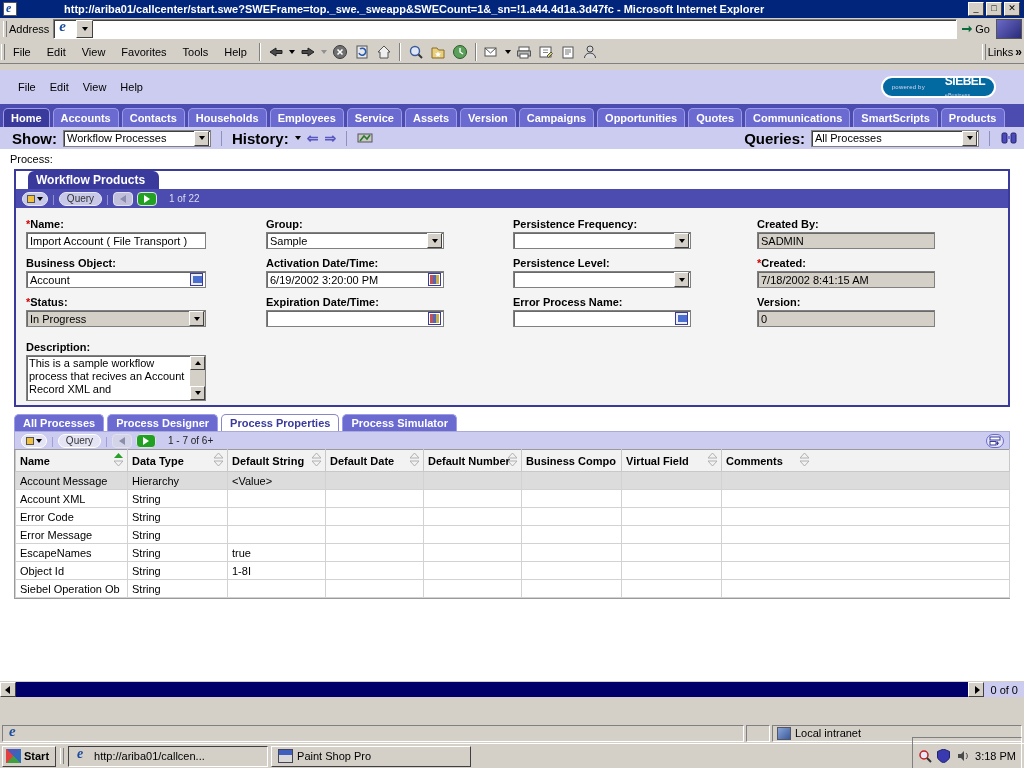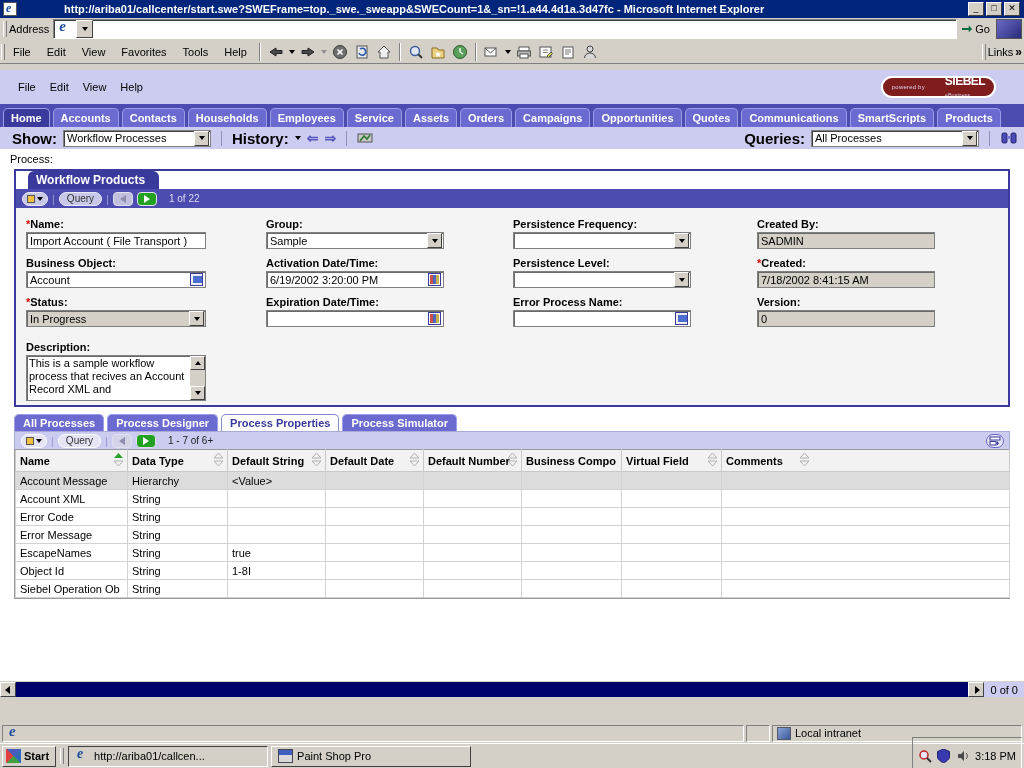"SIEBEL" .siebel-logo { background: #7f1d1d -> #0369a1 }
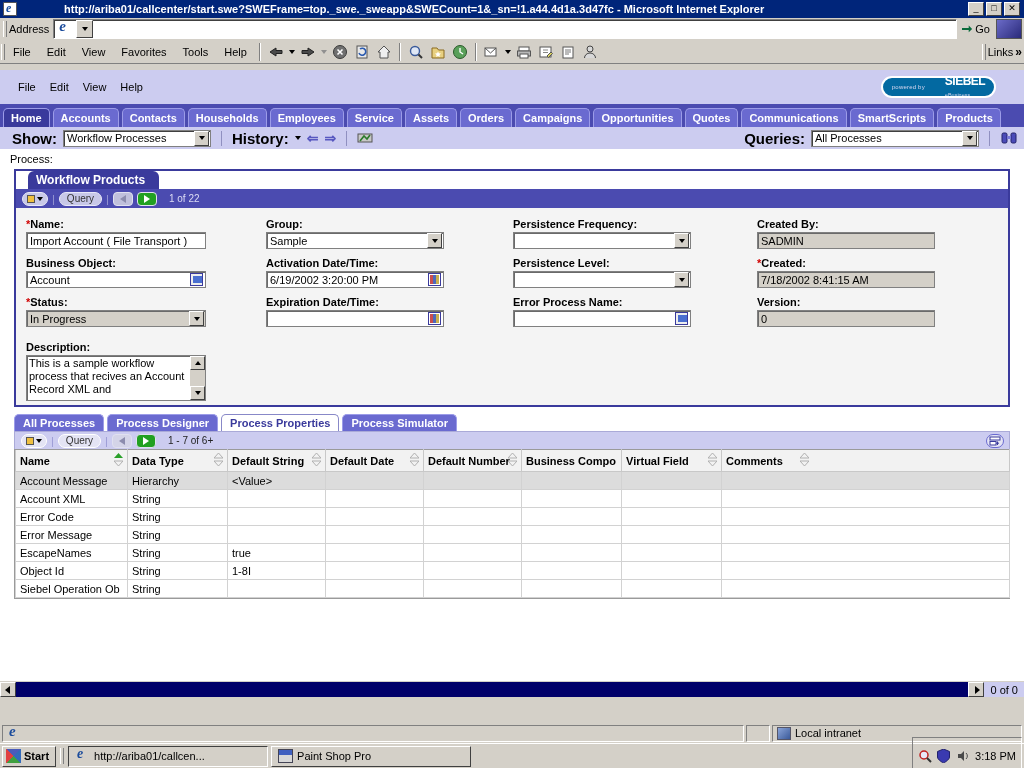"Orders" div.nav-tab { text: Orders -> Version }
